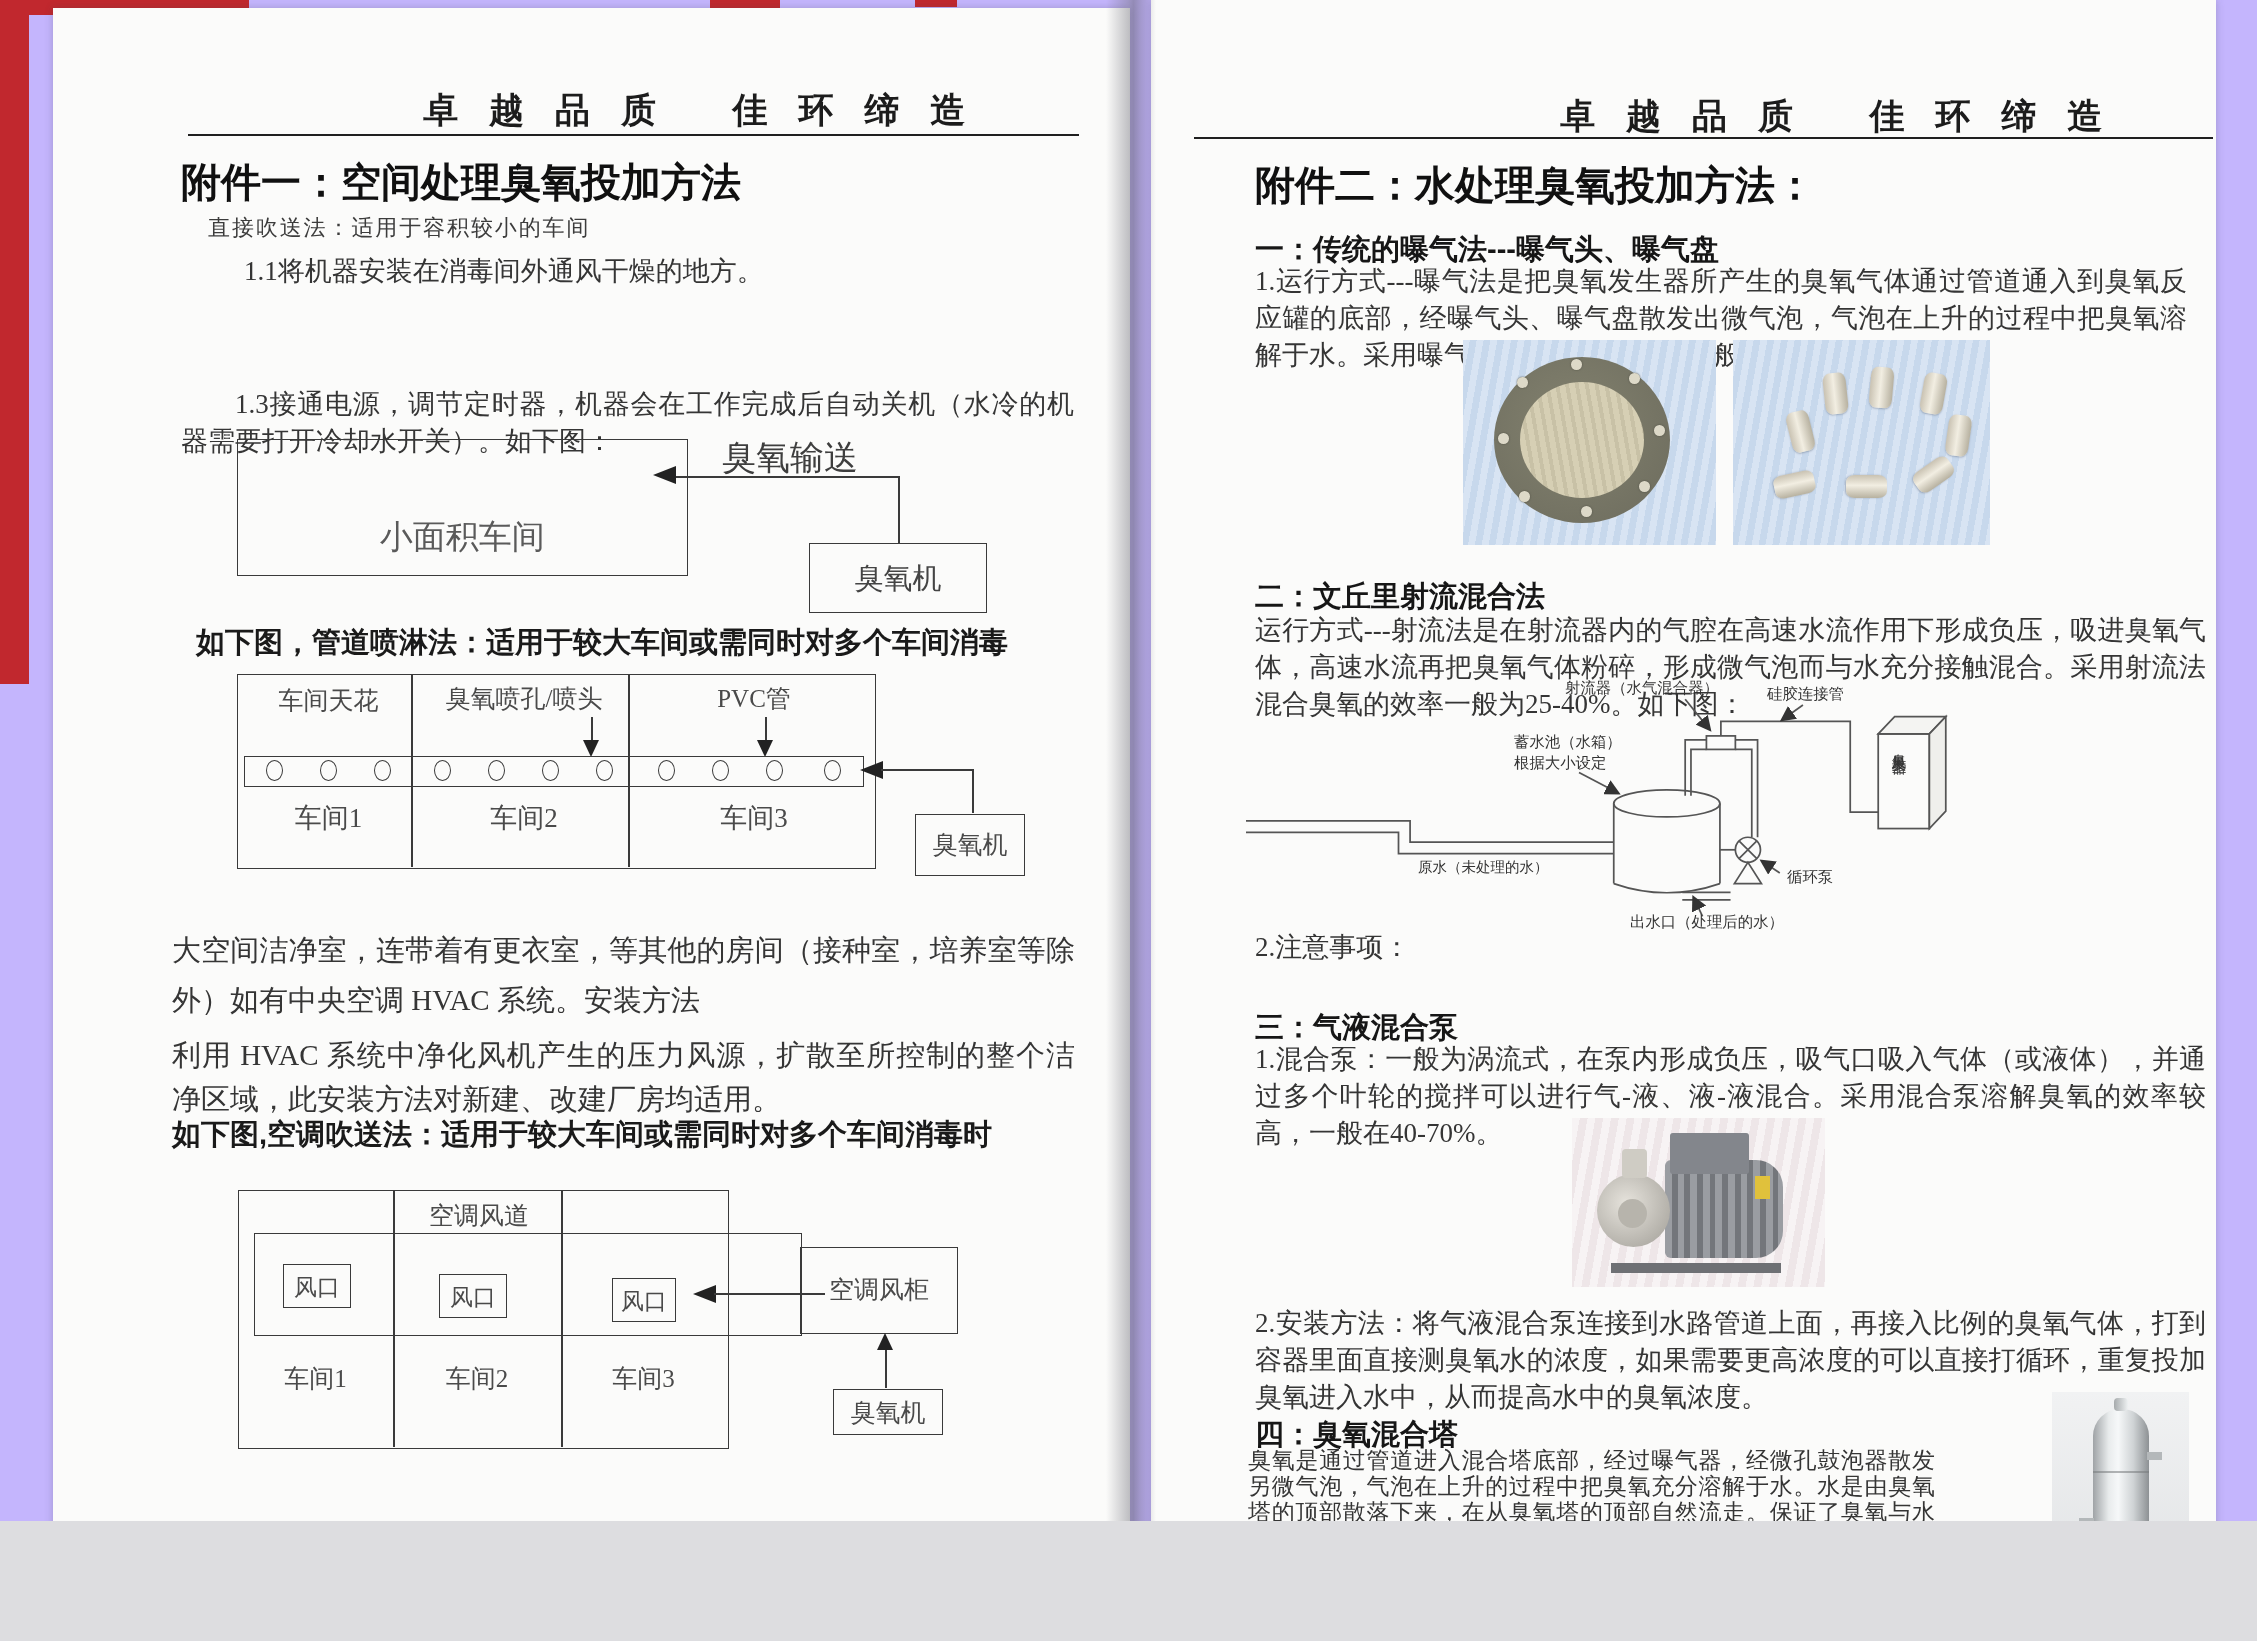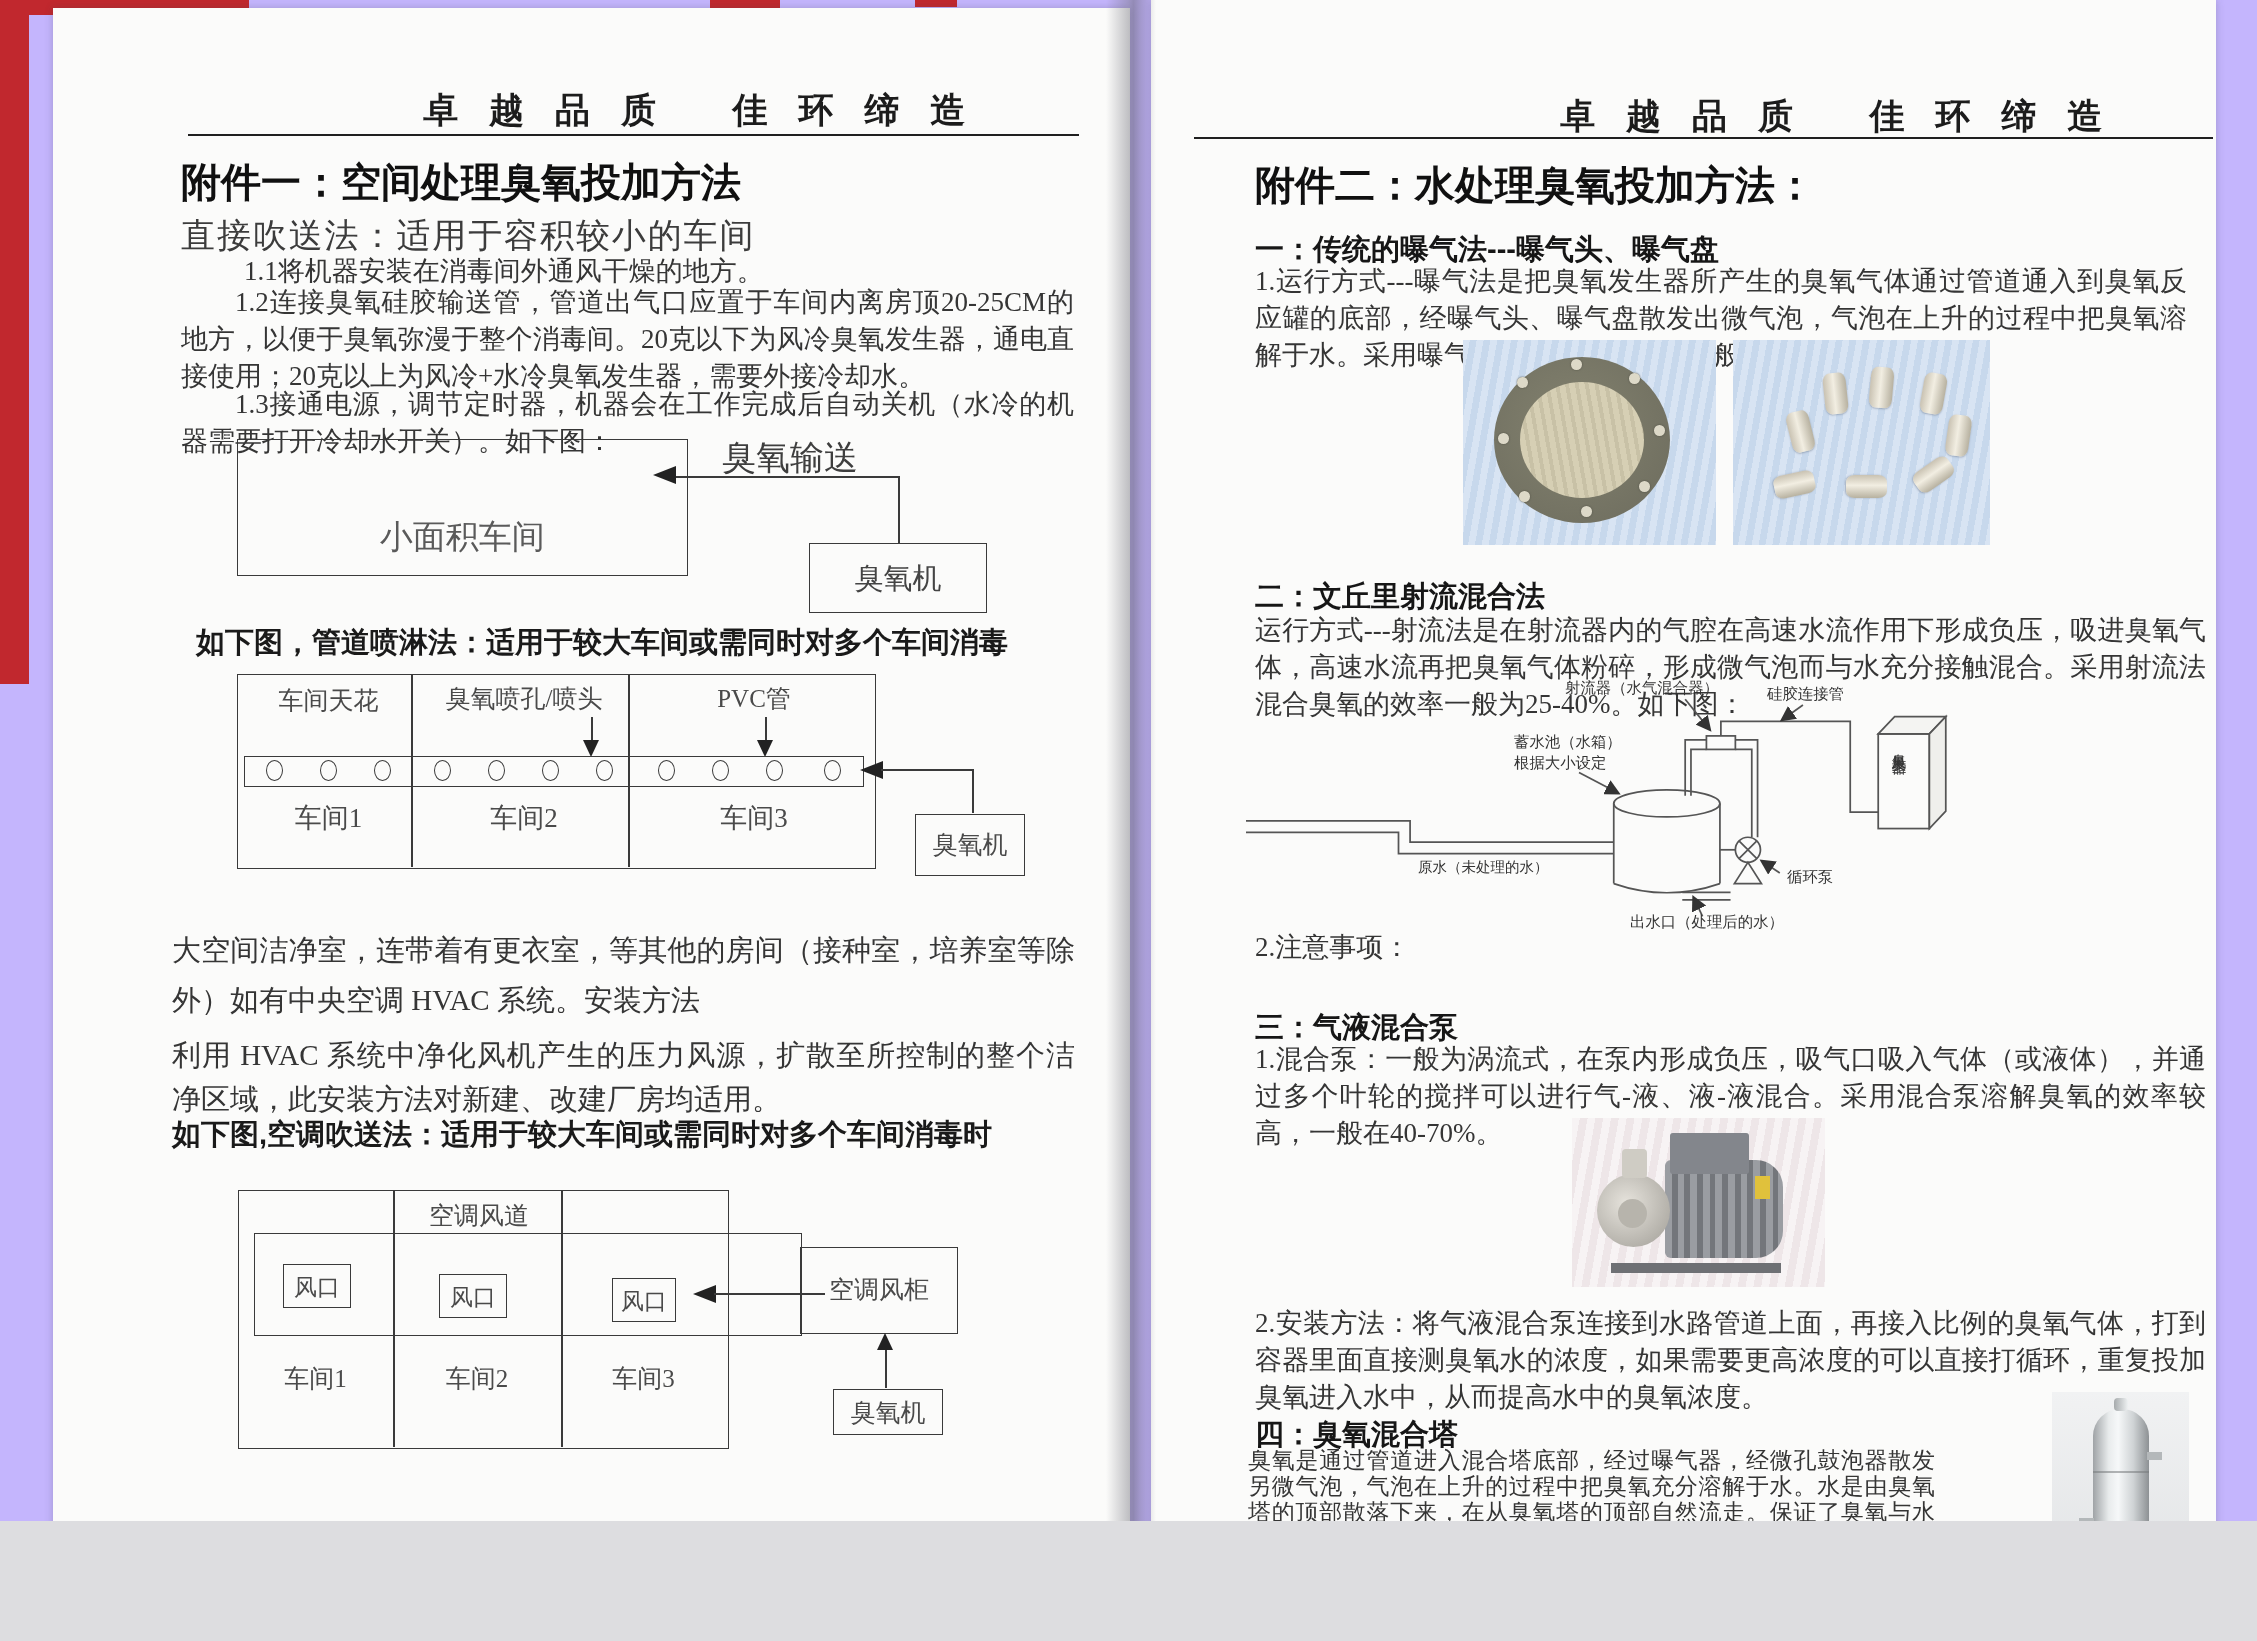"直接吹送法：适用于容积较小的车间" .subtitle { font-size: 34px -> 22px; margin-left: none -> 27px }
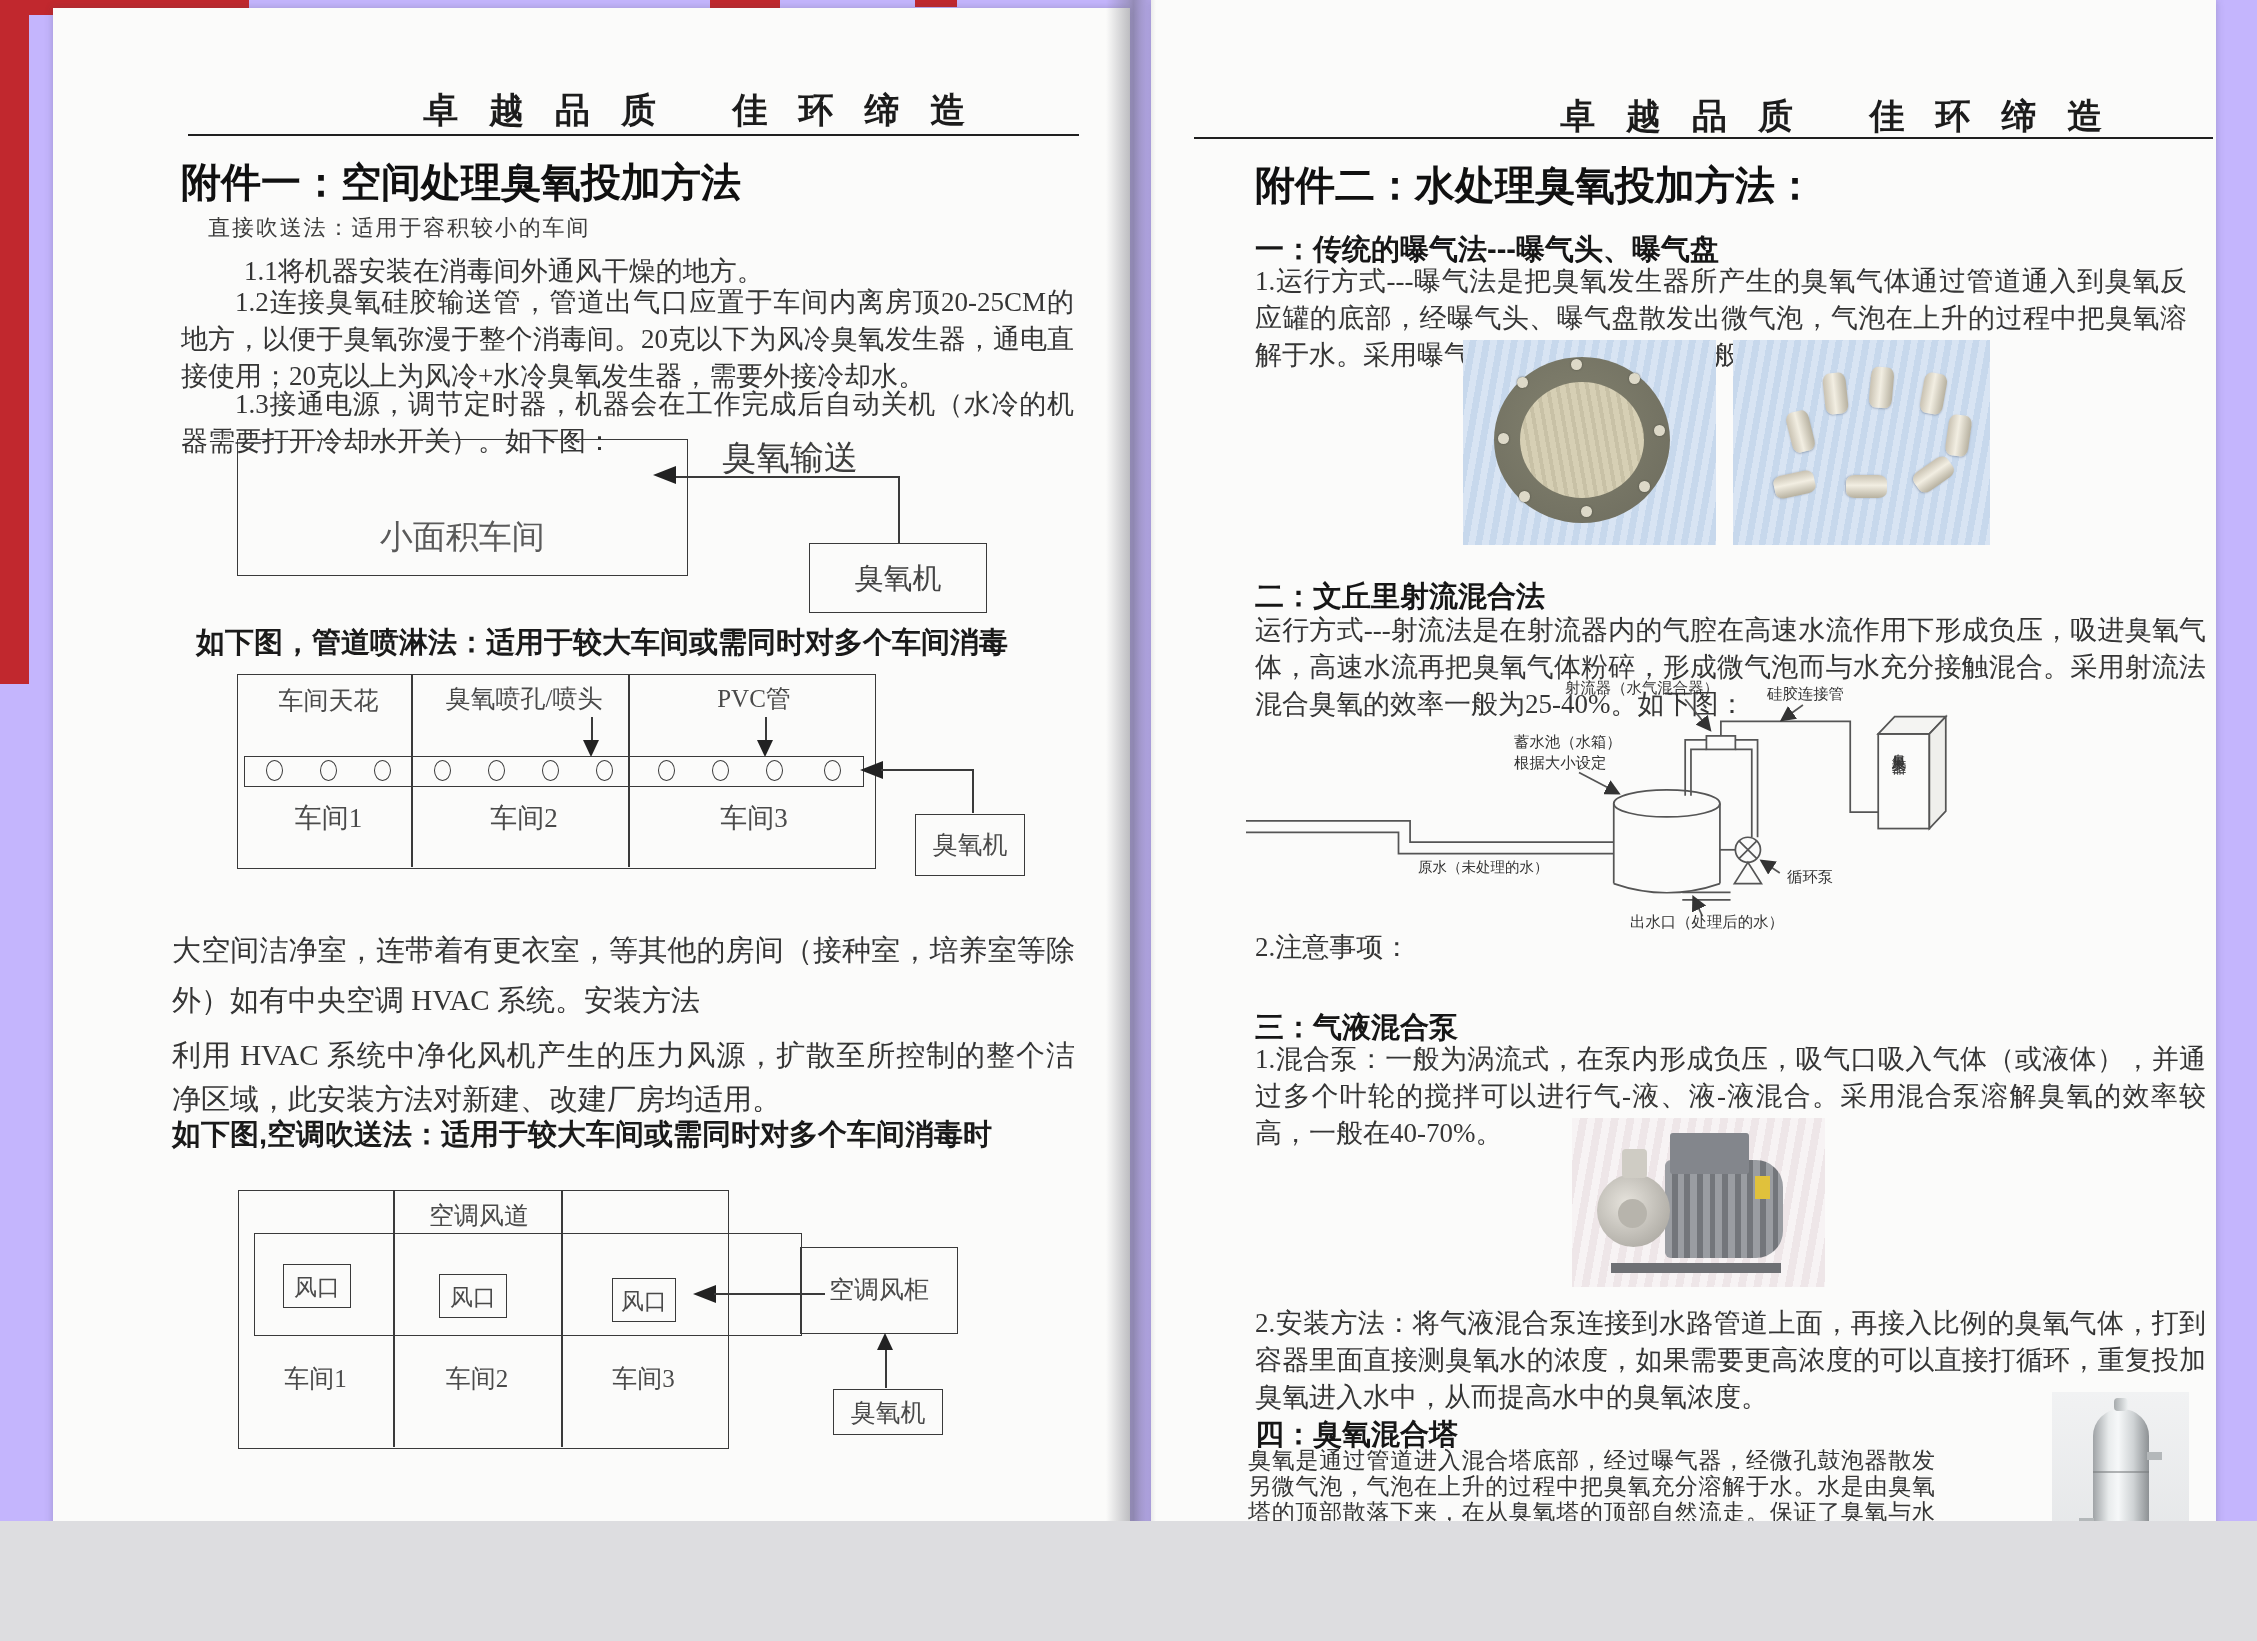"1.2连接臭氧硅胶输送管，管道出气口应置于车间内离房顶20-25CM的地方，以便" div.body-txt { html: <div>1.2连接臭氧硅胶输送管，管道出气口应置于车间内离房顶20-25CM的地方，以便于臭氧弥漫于整个消毒间。20克以下为风冷臭氧发生器，通电直接使用；20克以上为风冷+水冷臭氧发生器，需要外接冷却水。</div> -> none }
